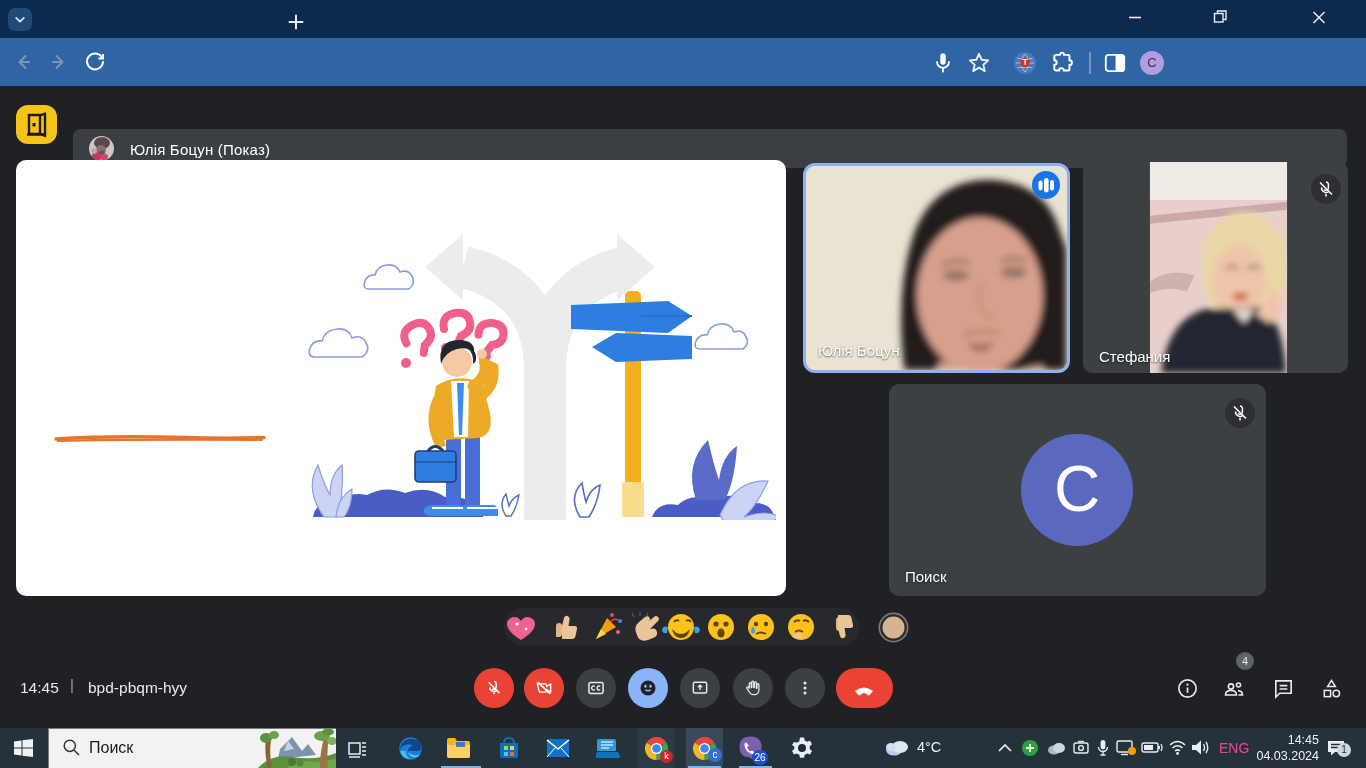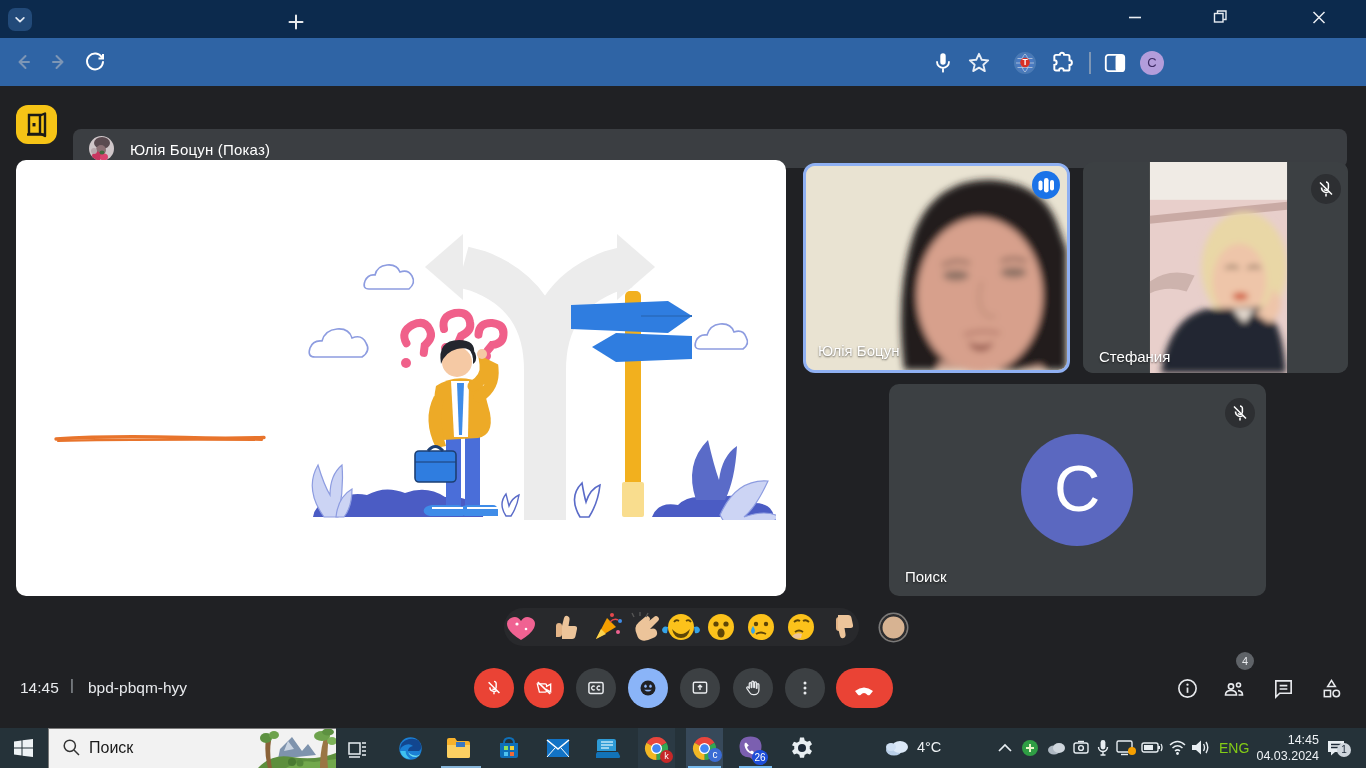"ENG" span.abs { color: #84cc16 -> #ec4899 }
